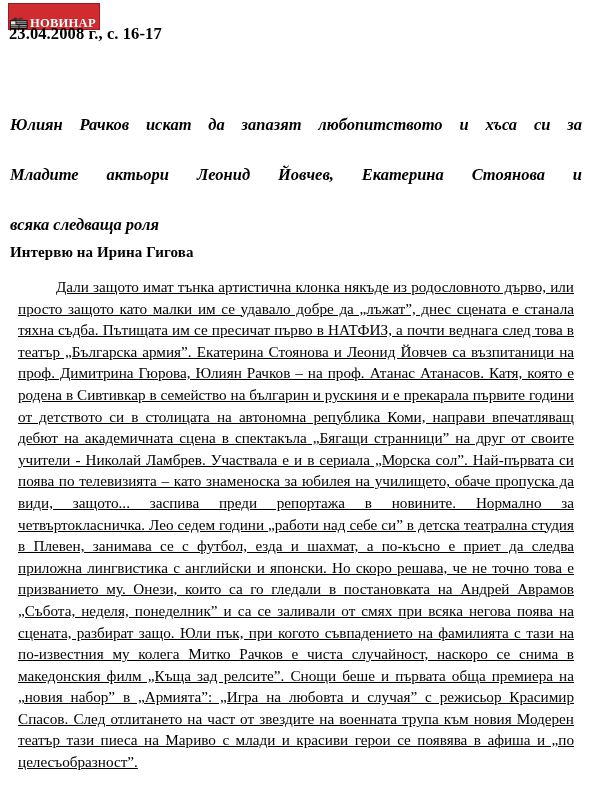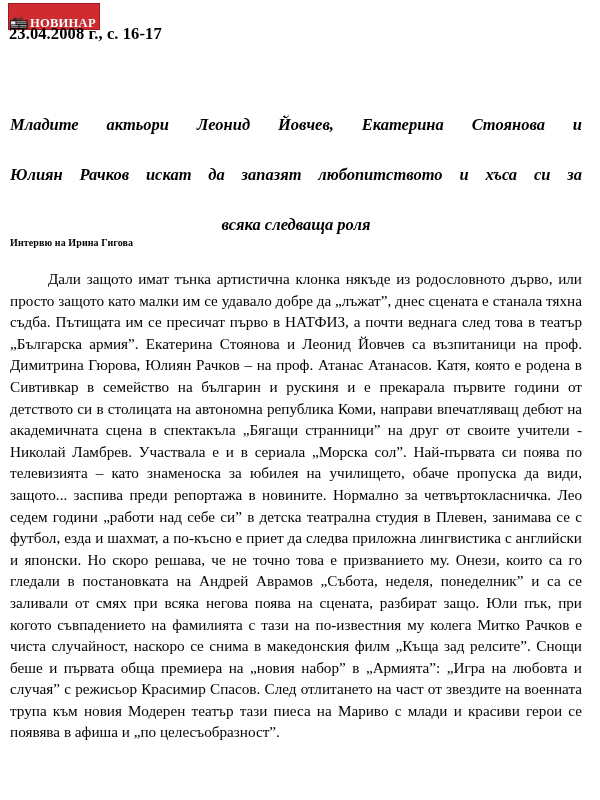"Младите актьори Леонид Йовчев, Екатерина" span.deck-line { order: before "Юлиян Рачков искат да запазят" -> after "Юлиян Рачков искат да запазят" }
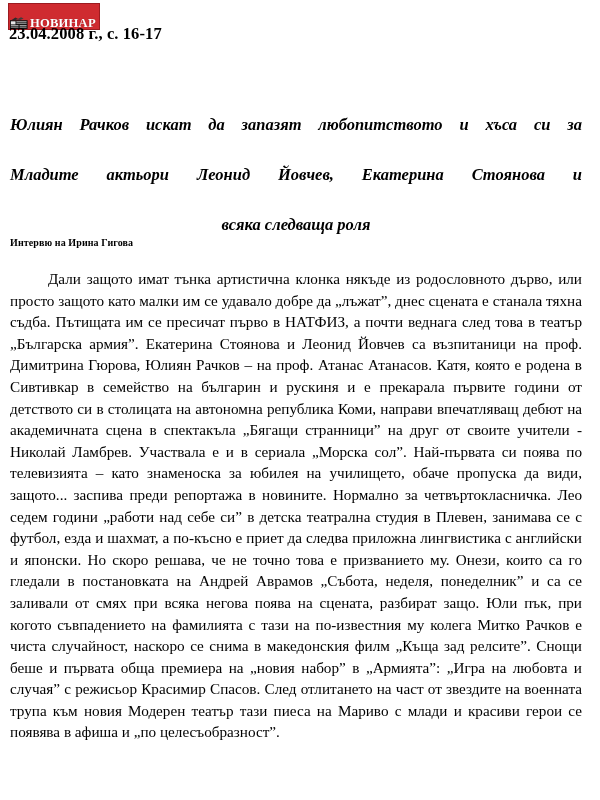"всяка следваща роля" .deck > .deck-line:last-child { text-align: center -> left }
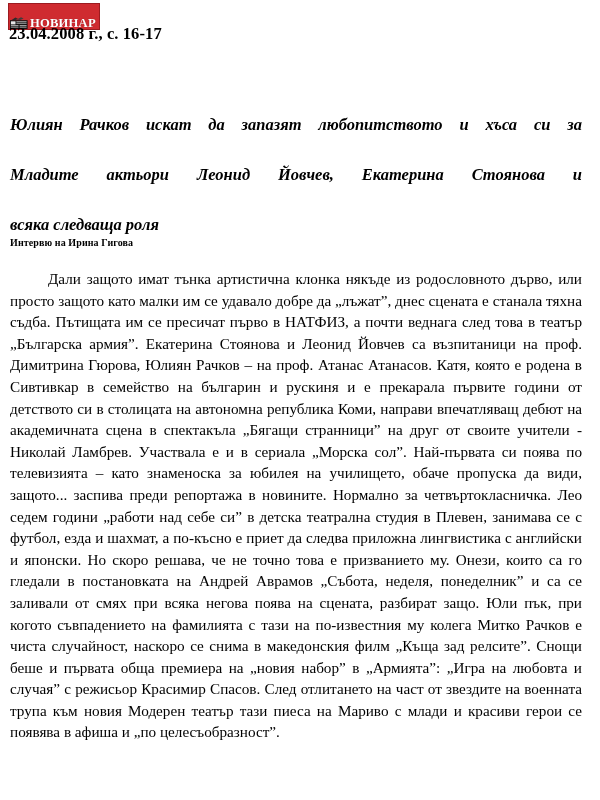"Интервю на Ирина Гигова" .byline { font-size: 10px -> 15px; top: 237px -> 244px }
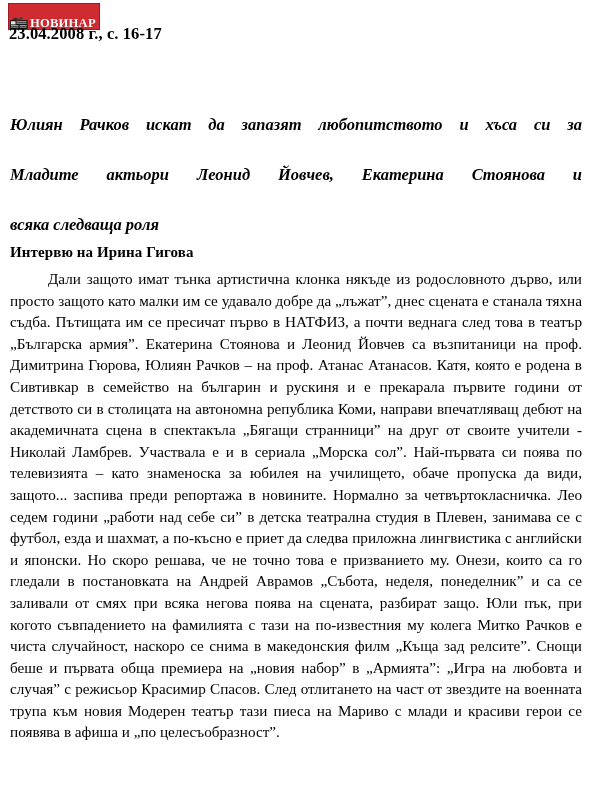"Дали защото имат тънка артистична" .body-copy p { margin: 0 -> 8px; text-decoration: none -> underline }
